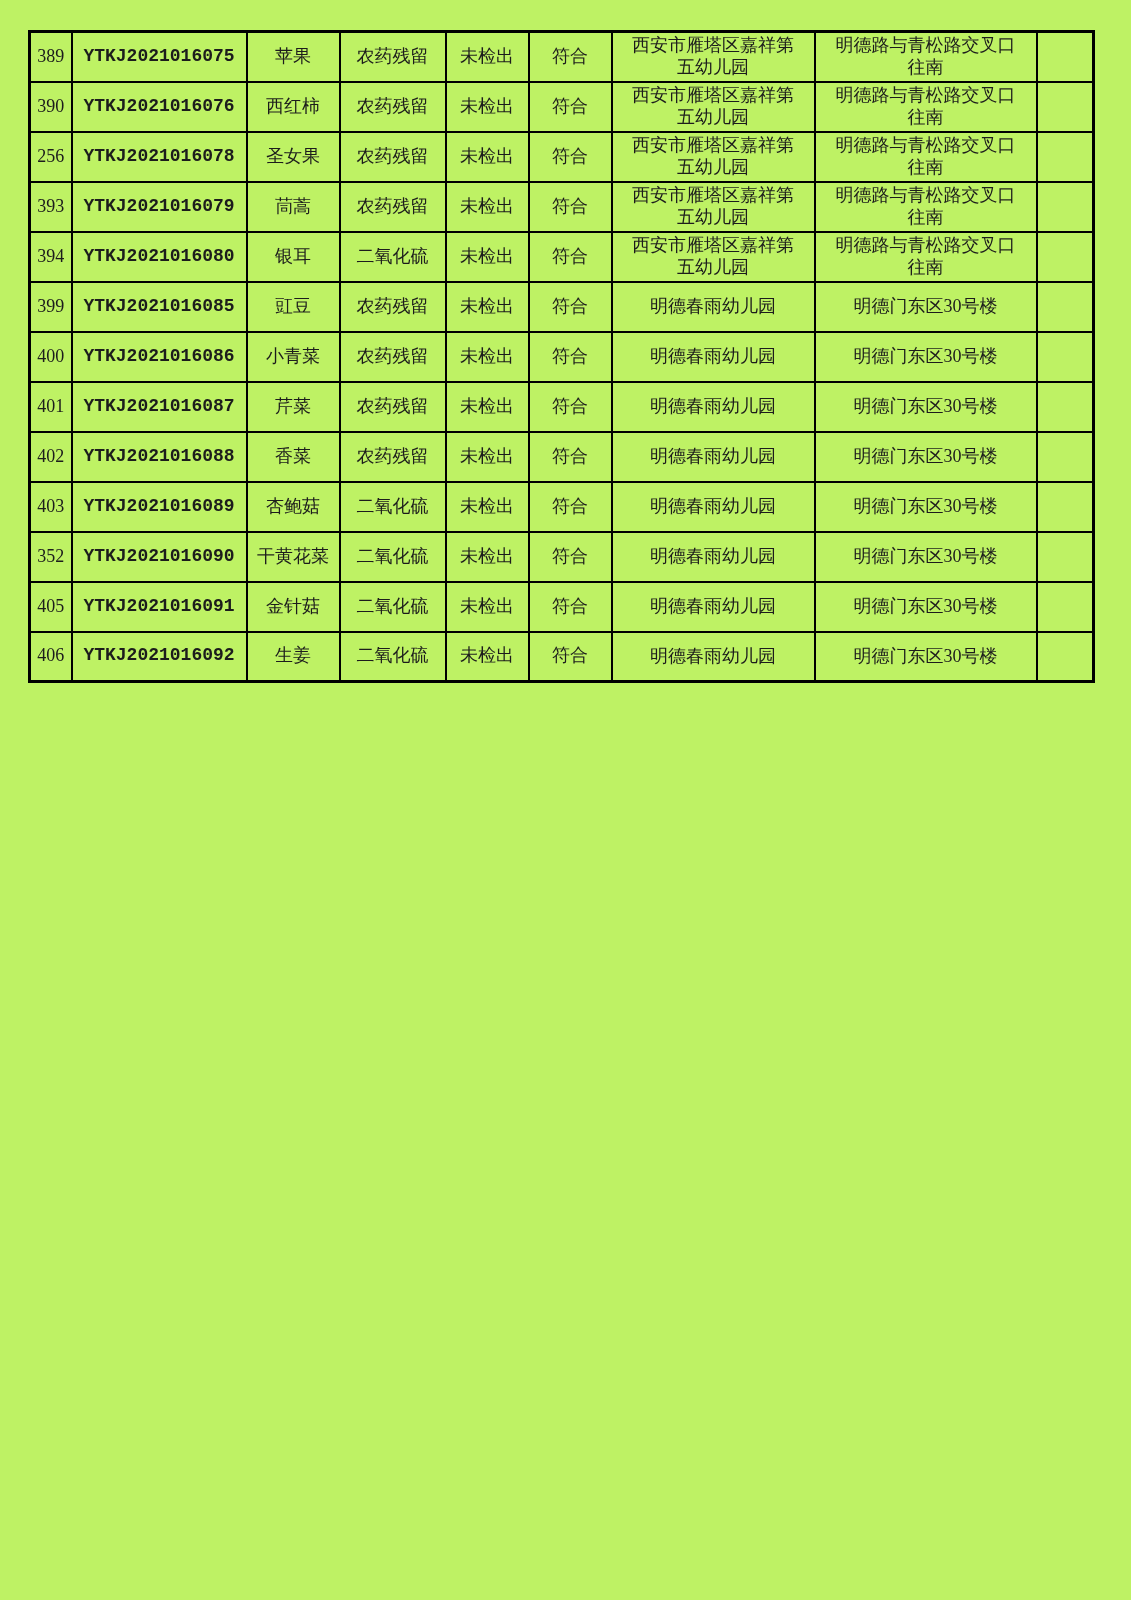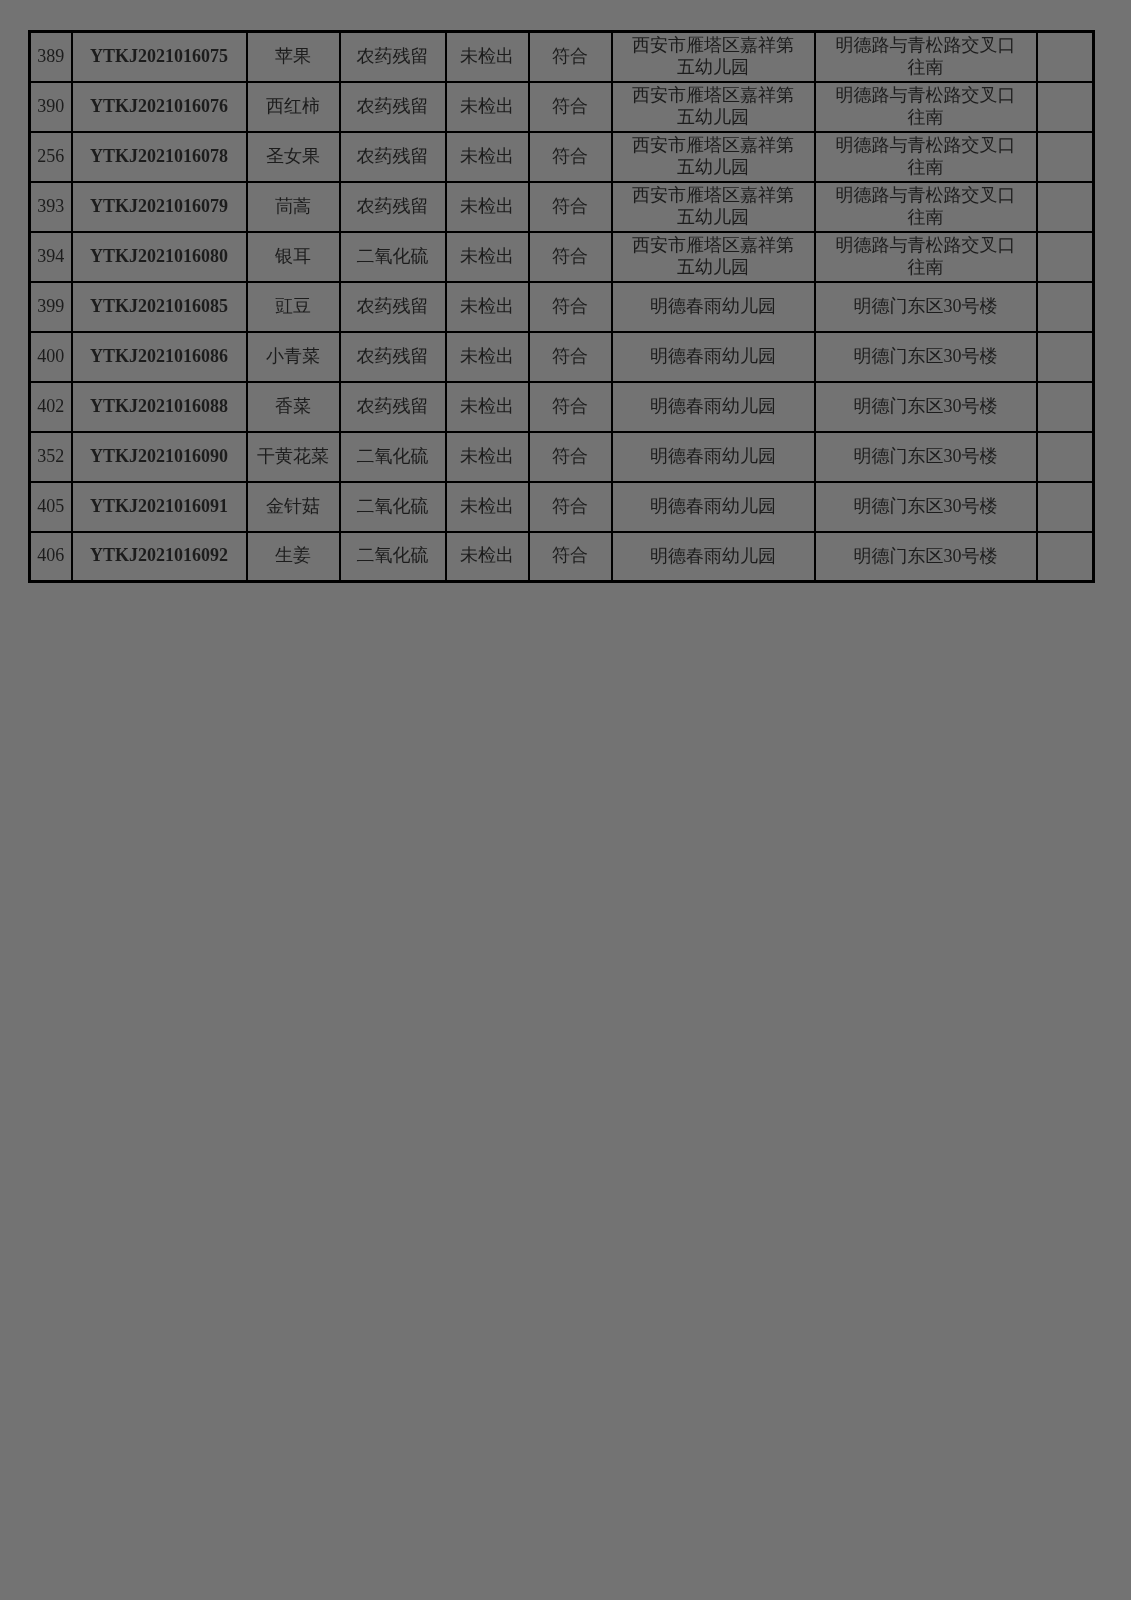"389" .page { background: #737373 -> #bef264 }
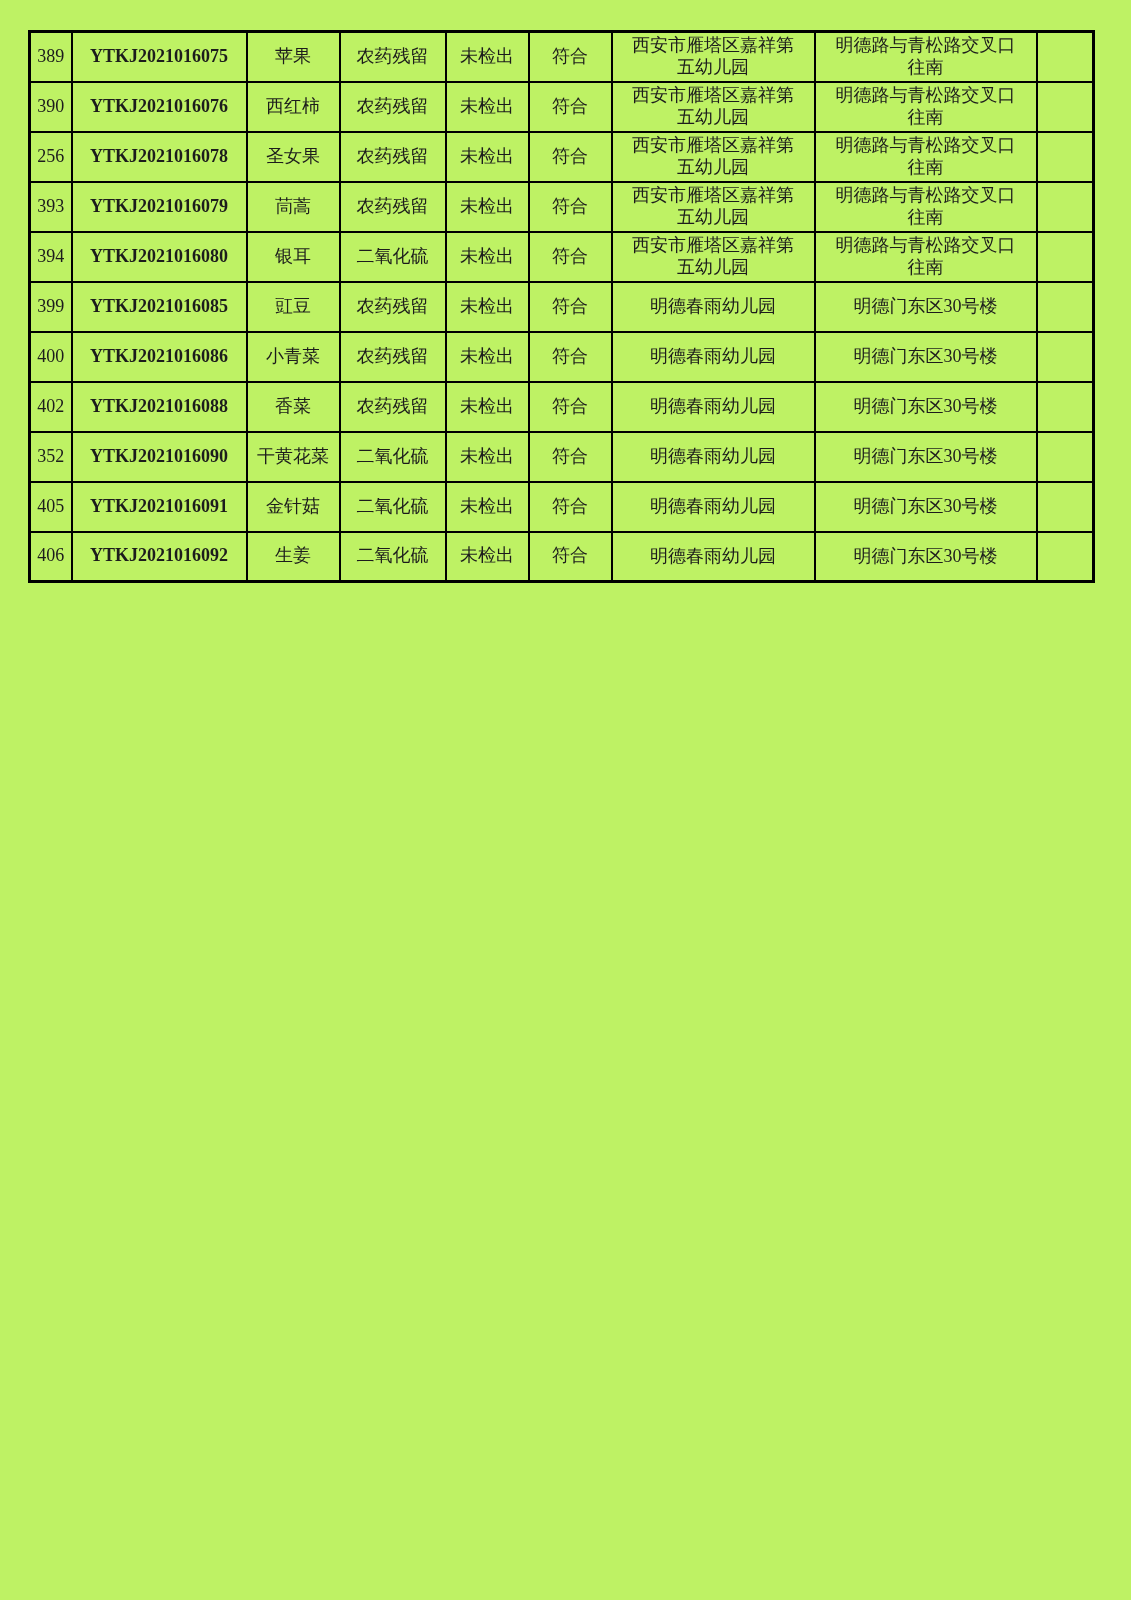"YTKJ2021016075" td.cell-code { font-family: Liberation Serif, serif -> Liberation Mono, monospace }
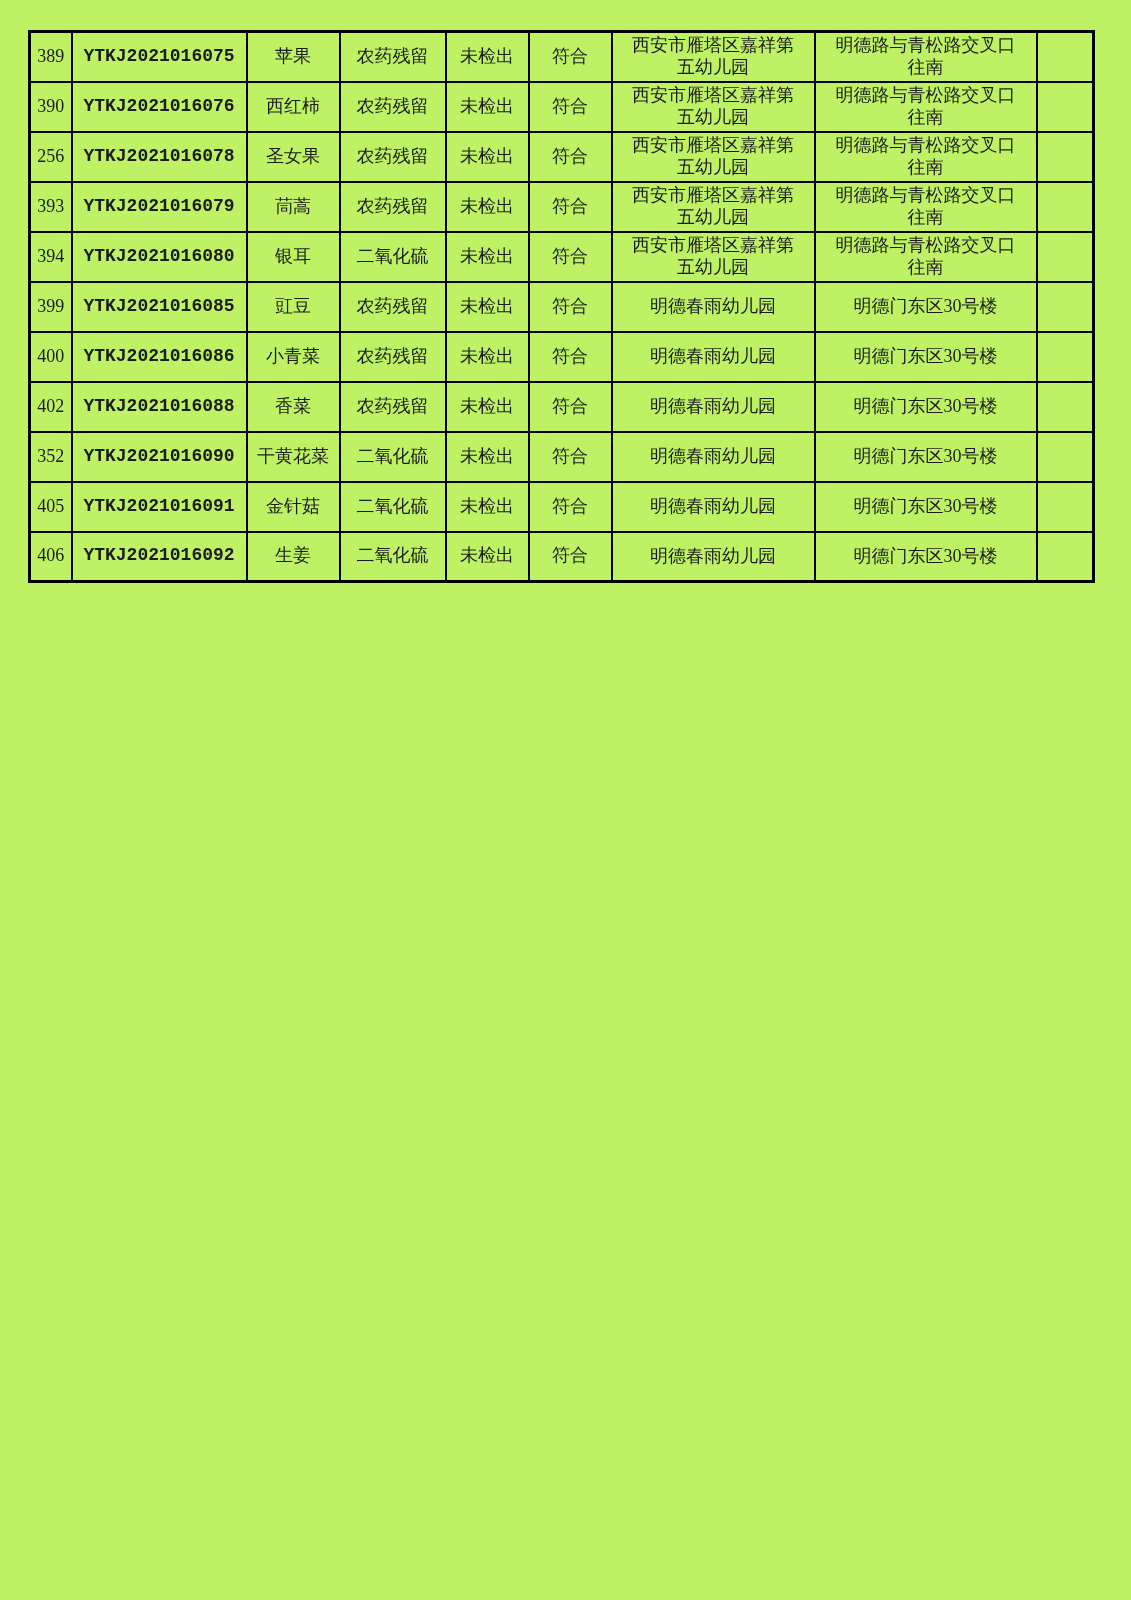"401" tr { html: none -> <tr> <td>401</td> <td>YTKJ2021016087</td> <td>芹菜</td> <td>农药残留</td> <td>未检出</td> <td>符合</td> <td> <span>明德春雨幼儿园</span> </td> <td> <span>明德门东区30号楼</span> </td> <td></td> </tr> }
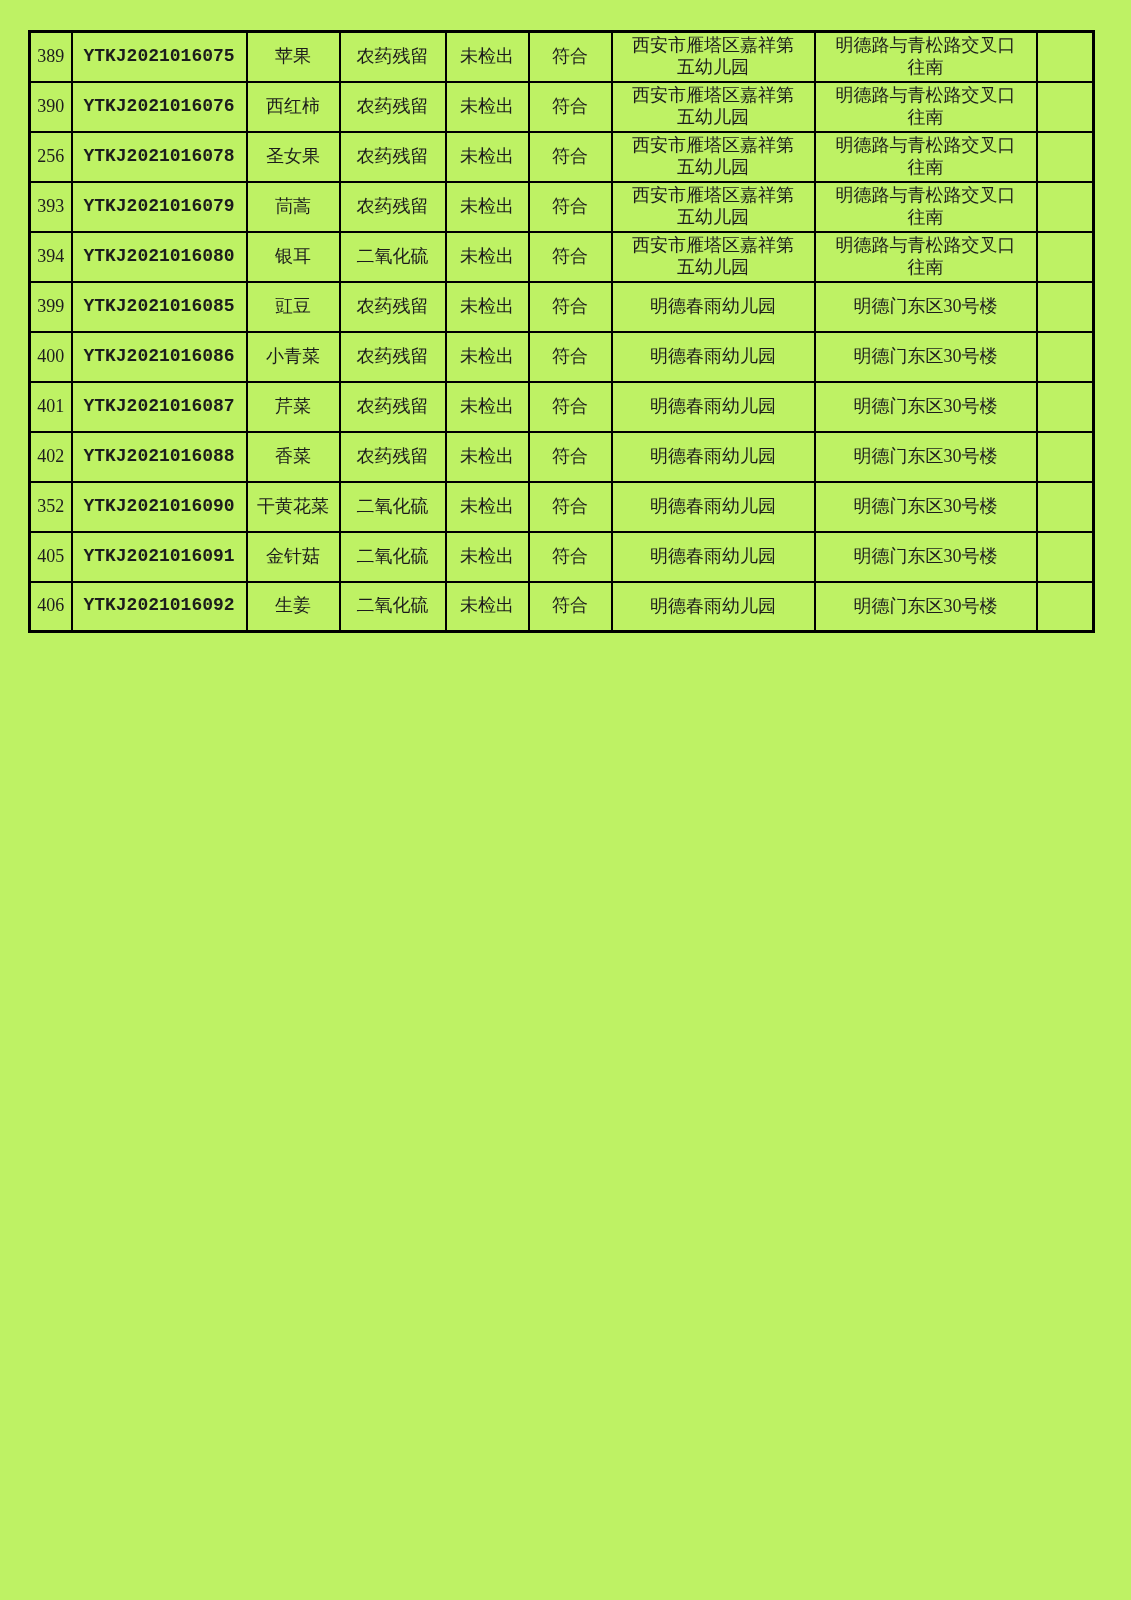"403" tr { html: none -> <tr> <td>403</td> <td>YTKJ2021016089</td> <td>杏鲍菇</td> <td>二氧化硫</td> <td>未检出</td> <td>符合</td> <td> <span>明德春雨幼儿园</span> </td> <td> <span>明德门东区30号楼</span> </td> <td></td> </tr> }
